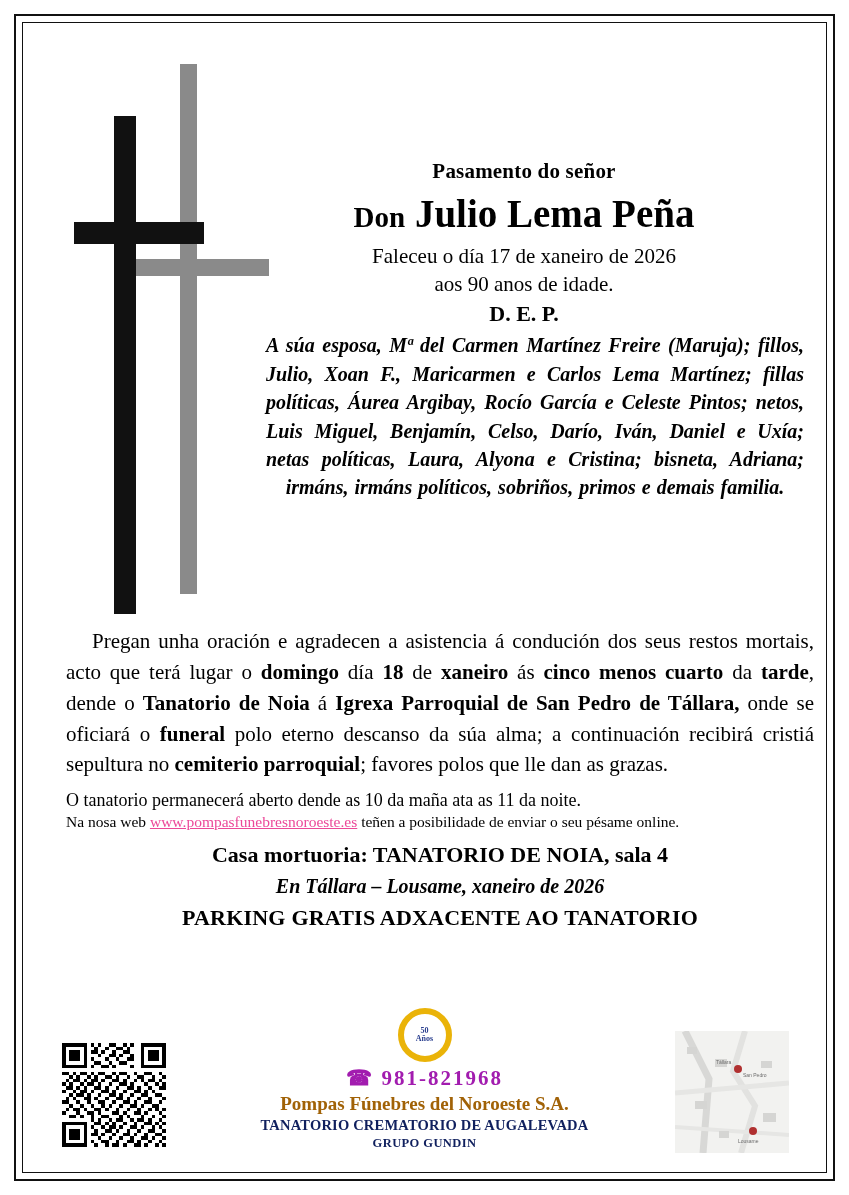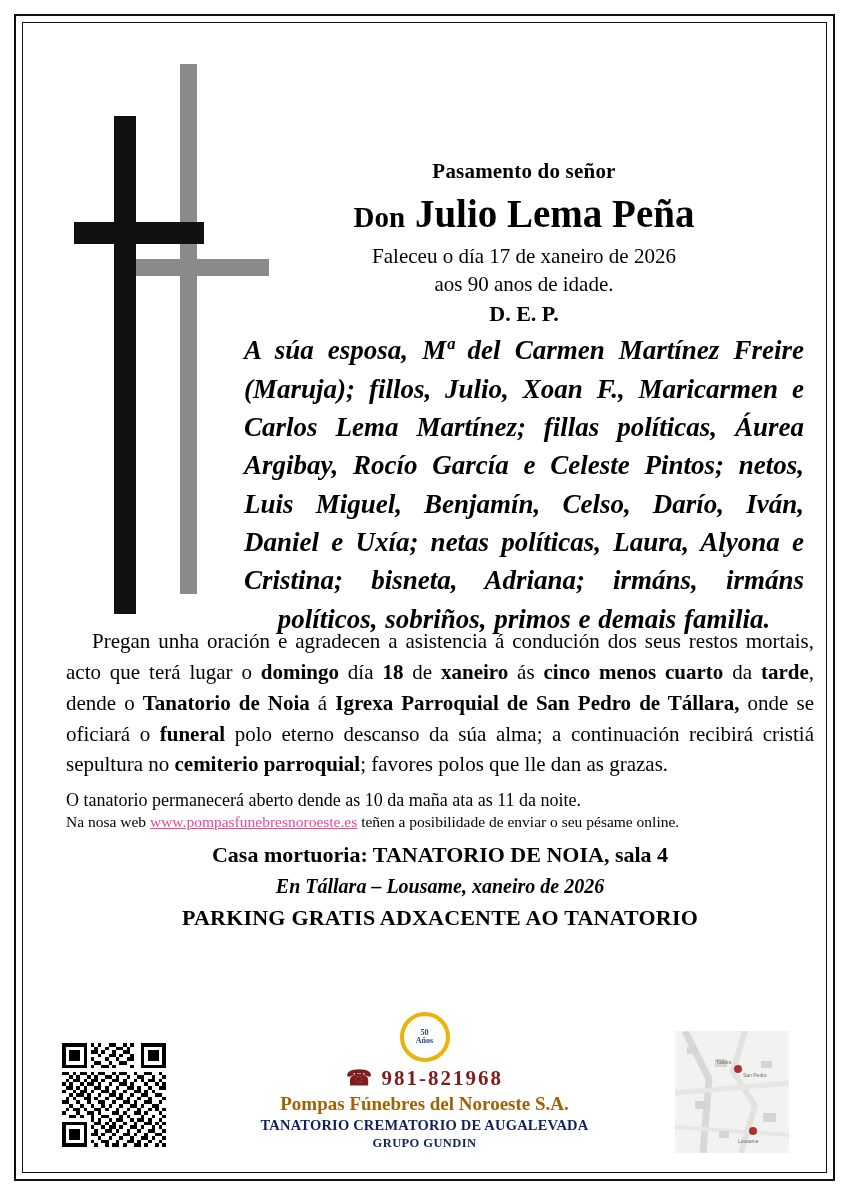"A súa esposa, Mª del" .family { font-size: 27px -> 20px; margin-left: none -> 22px }
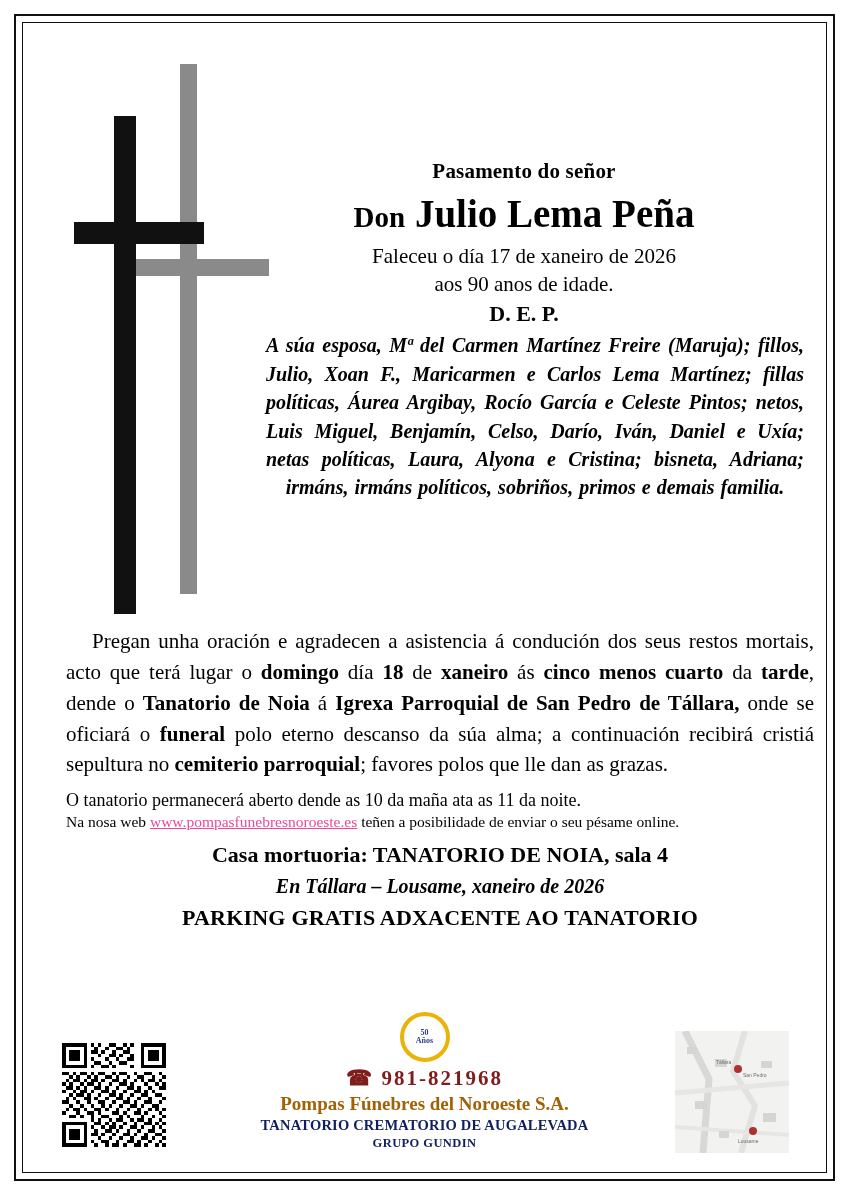"50" .logo-circle { border: 4px solid #eab308 -> 6px solid #eab308 }
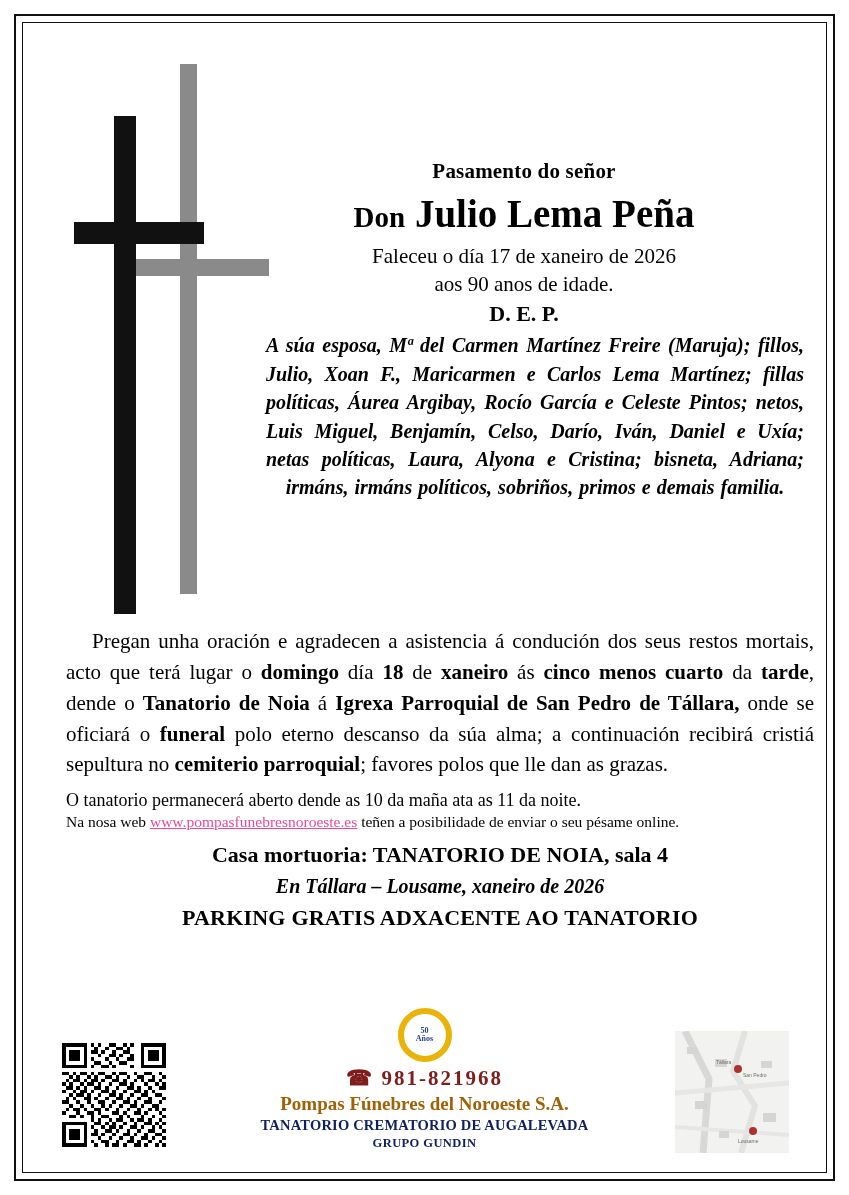"☎ 981-821968" .phone { color: #7f1d1d -> #a21caf }
